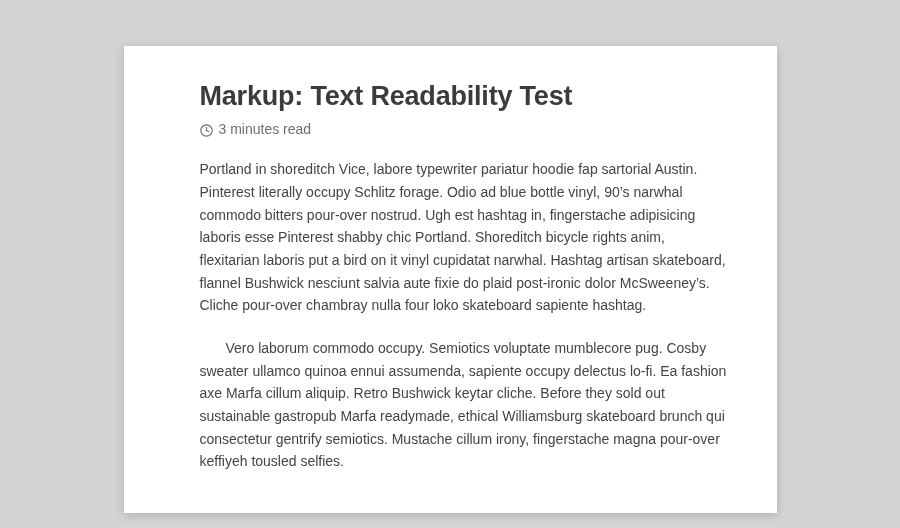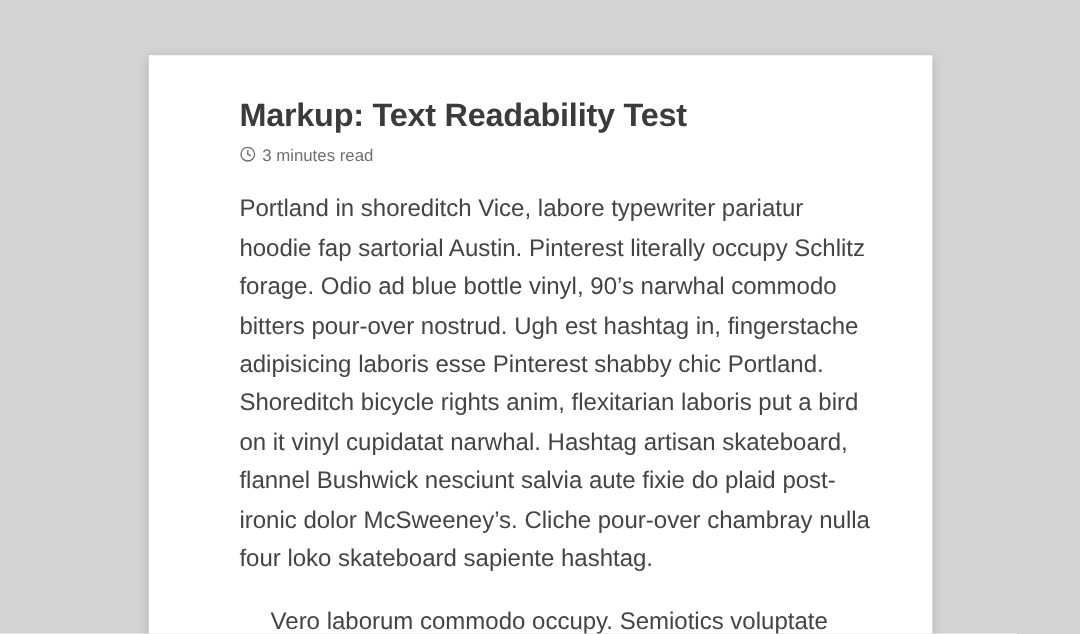"3 minutes read" .meta-row { align-items: flex-start -> center }
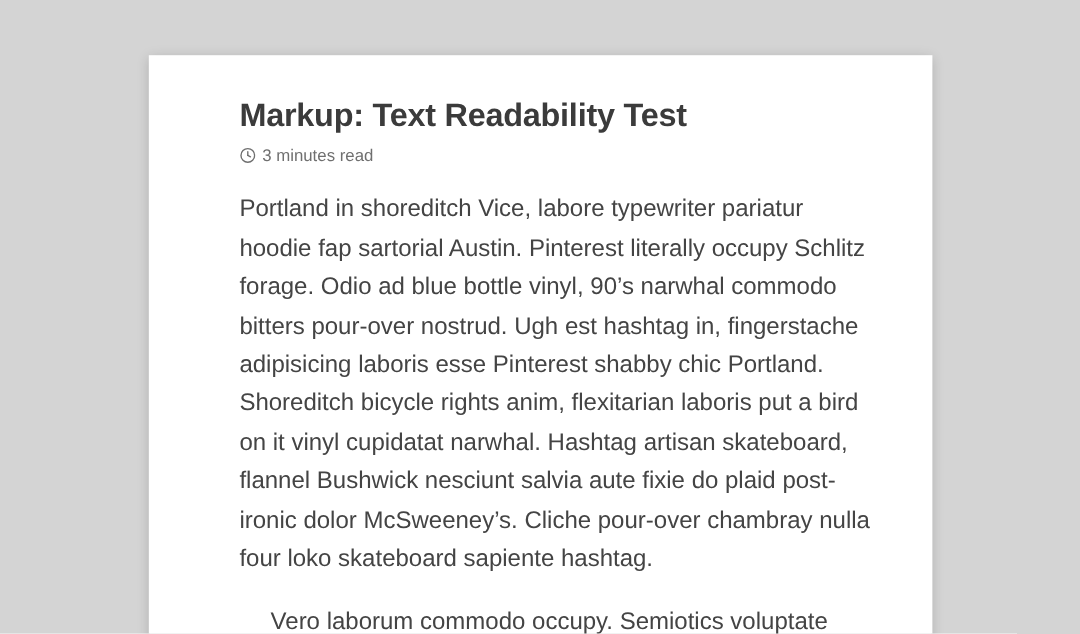"Portland in shoreditch Vice, labore" .article-body p { font-size: 20px -> 14px }
